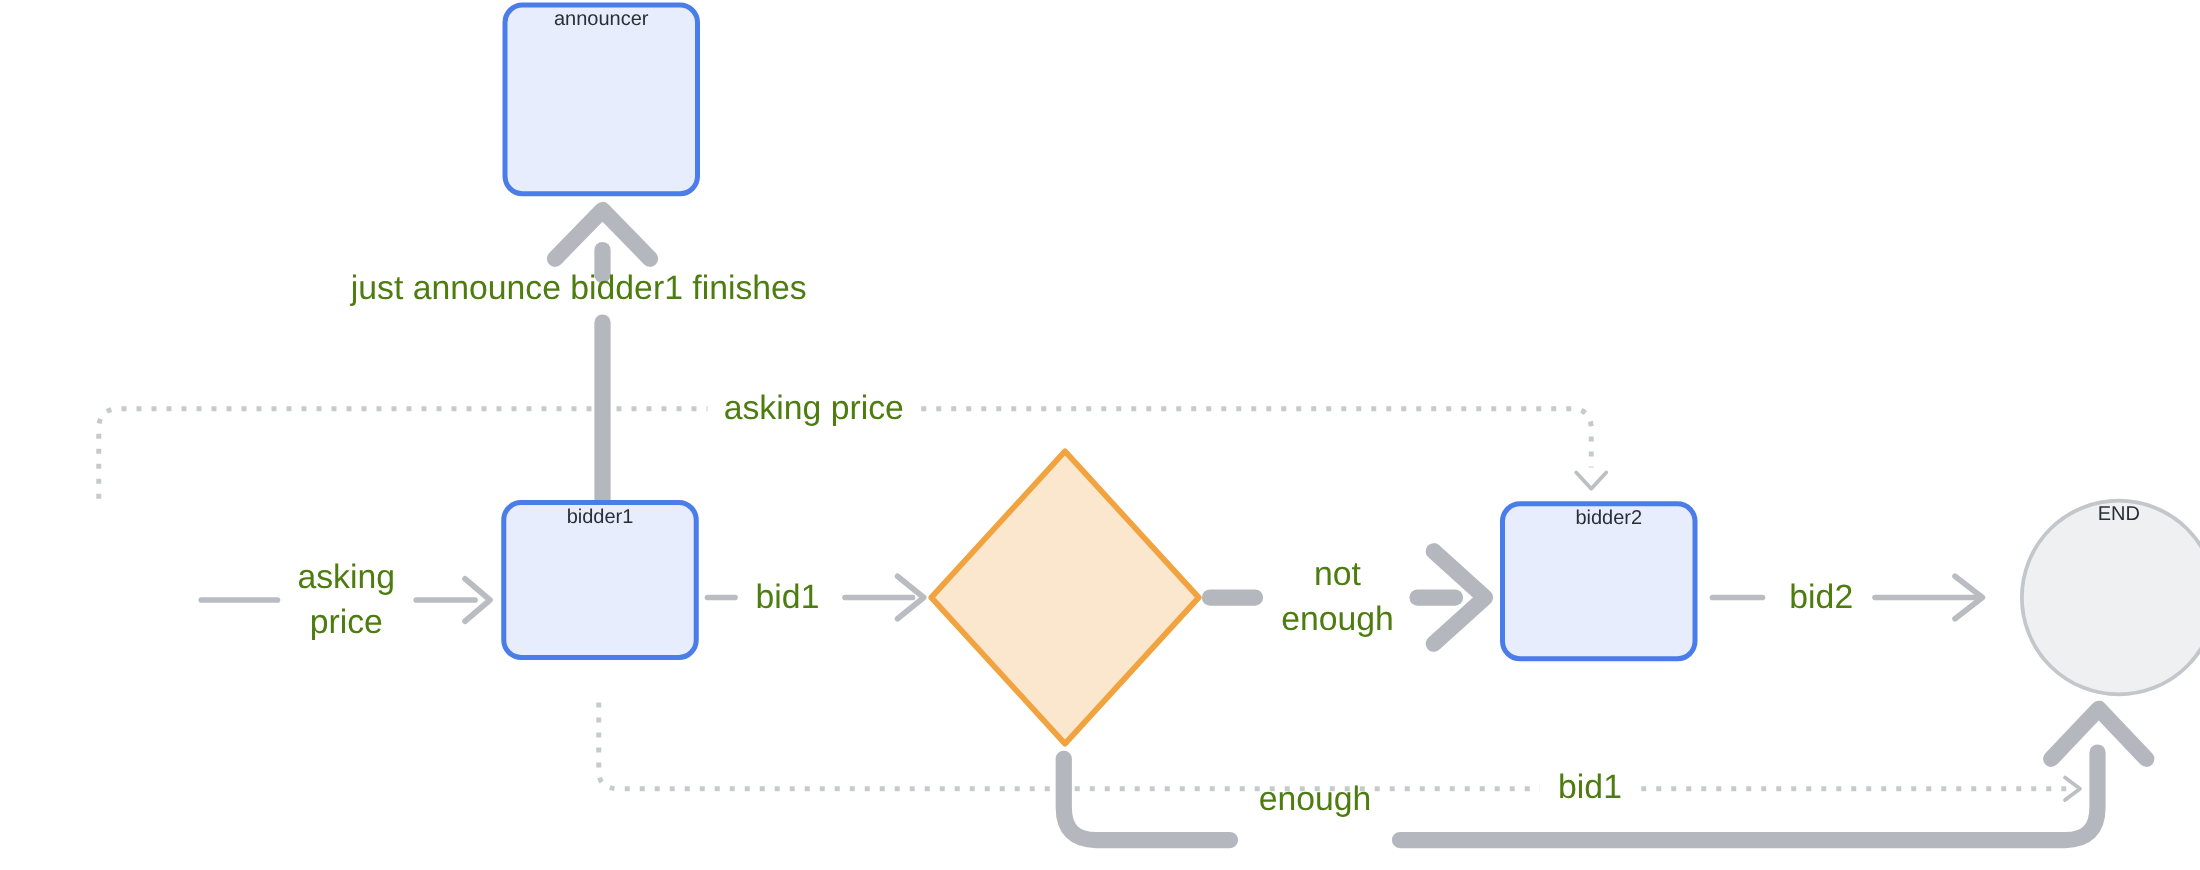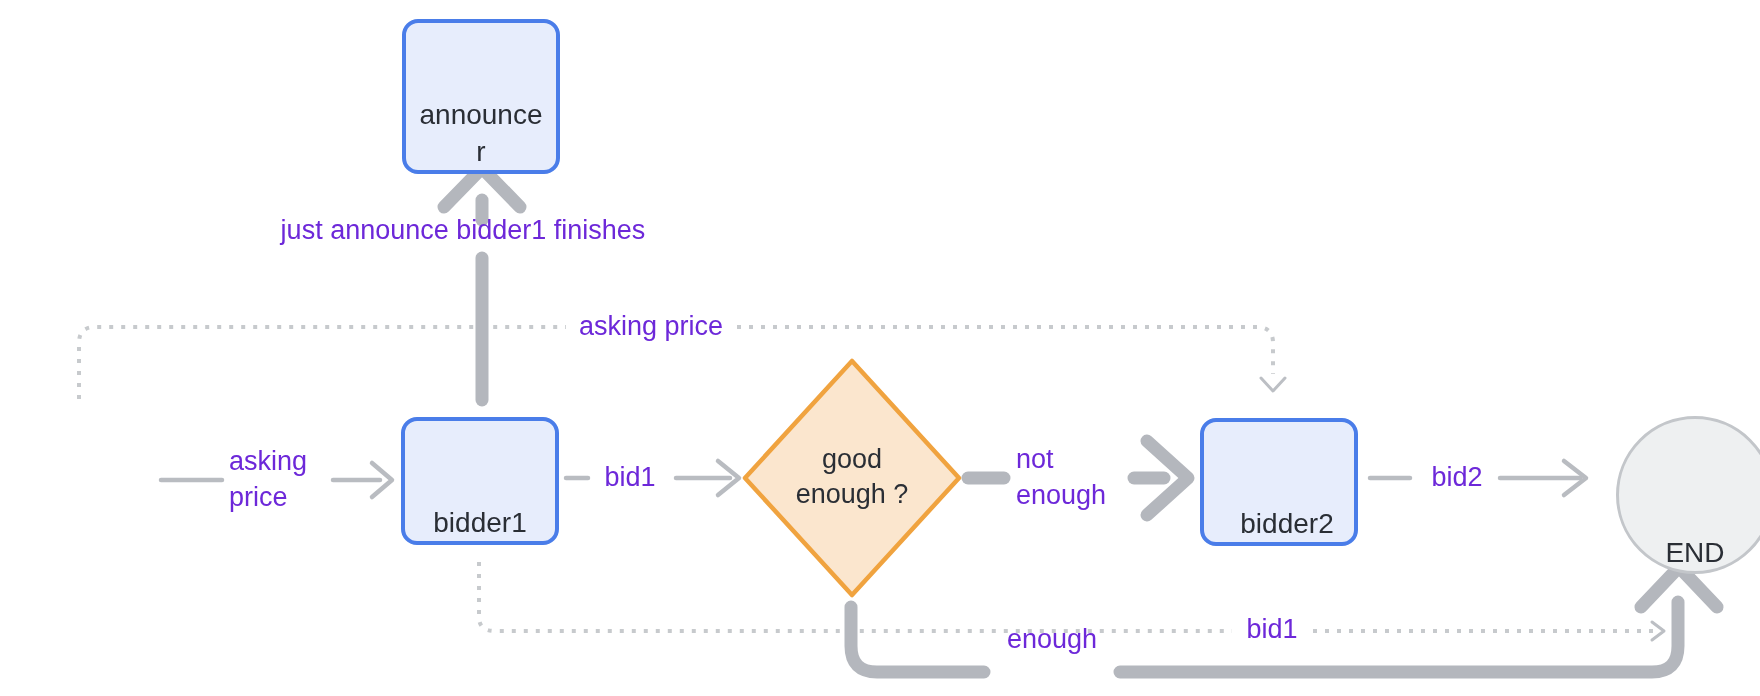"announcer" .node { align-items: flex-end -> flex-start; font-size: 28px -> 16px; margin-top: 17px -> none }
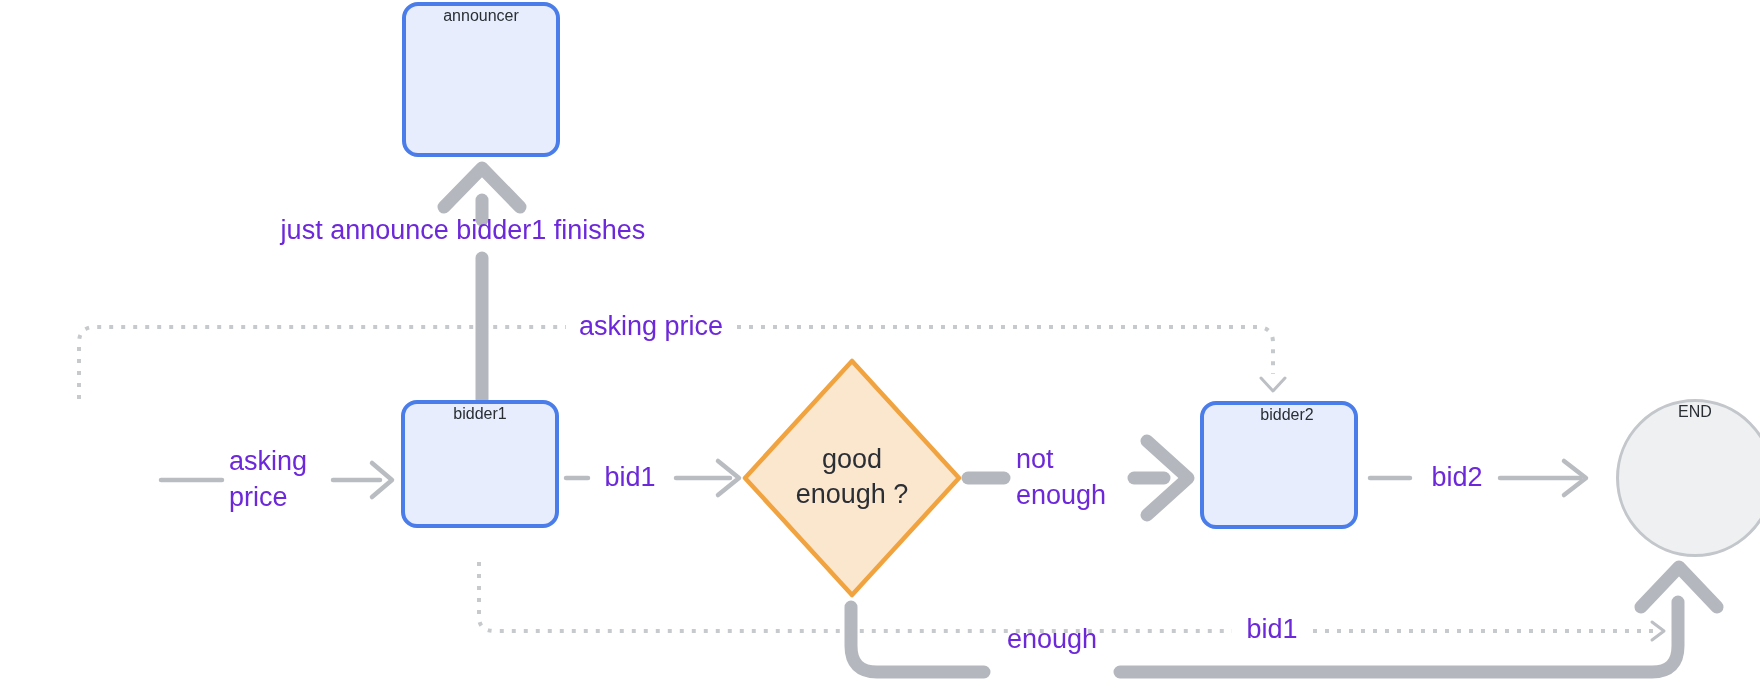"just announce bidder1 finishes" .lbl { color: #6d28d9 -> #4d7c0f; text-align: left -> center }
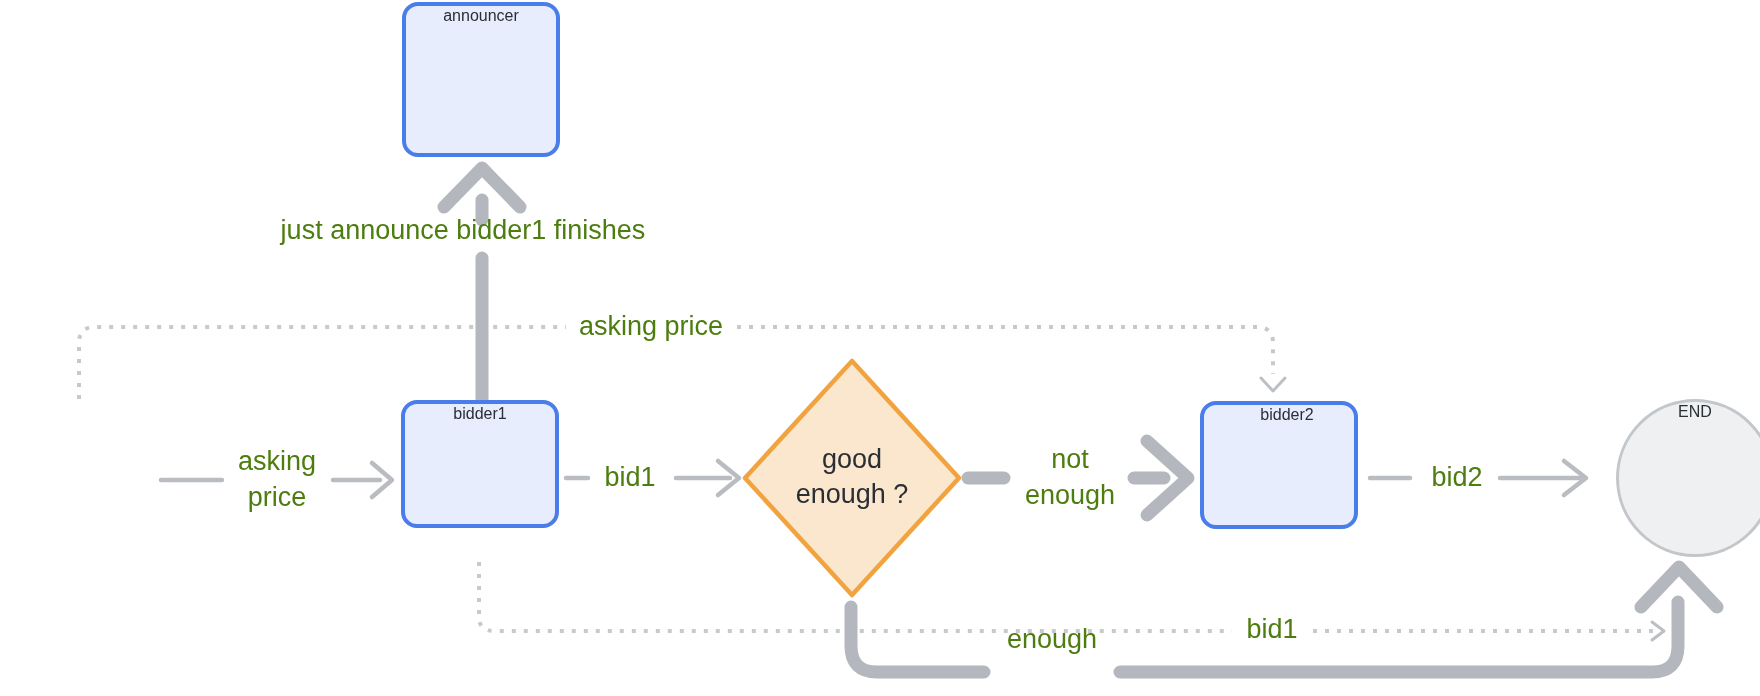"good enough ?" div.diamond-label { html: <div>good enough ?</div> -> none }
